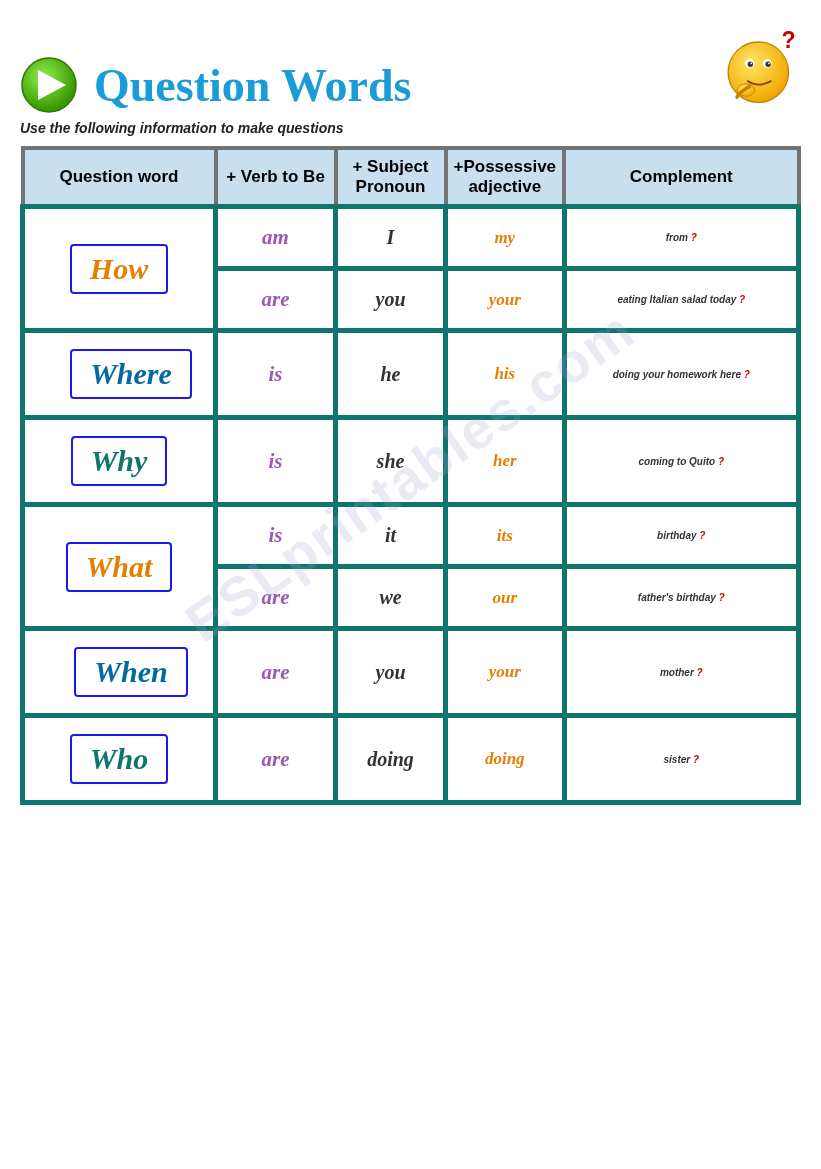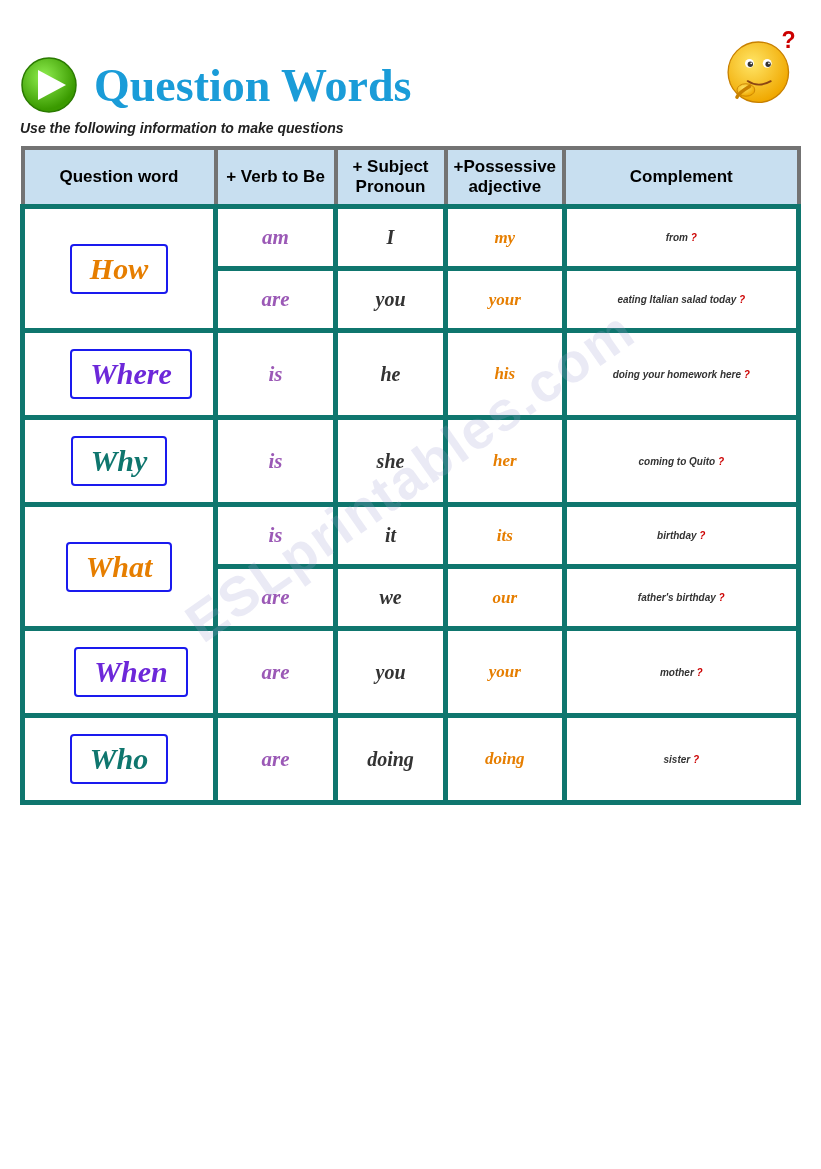"Where" .word-box.blue { color: #6d28d9 -> #0369a1 }
